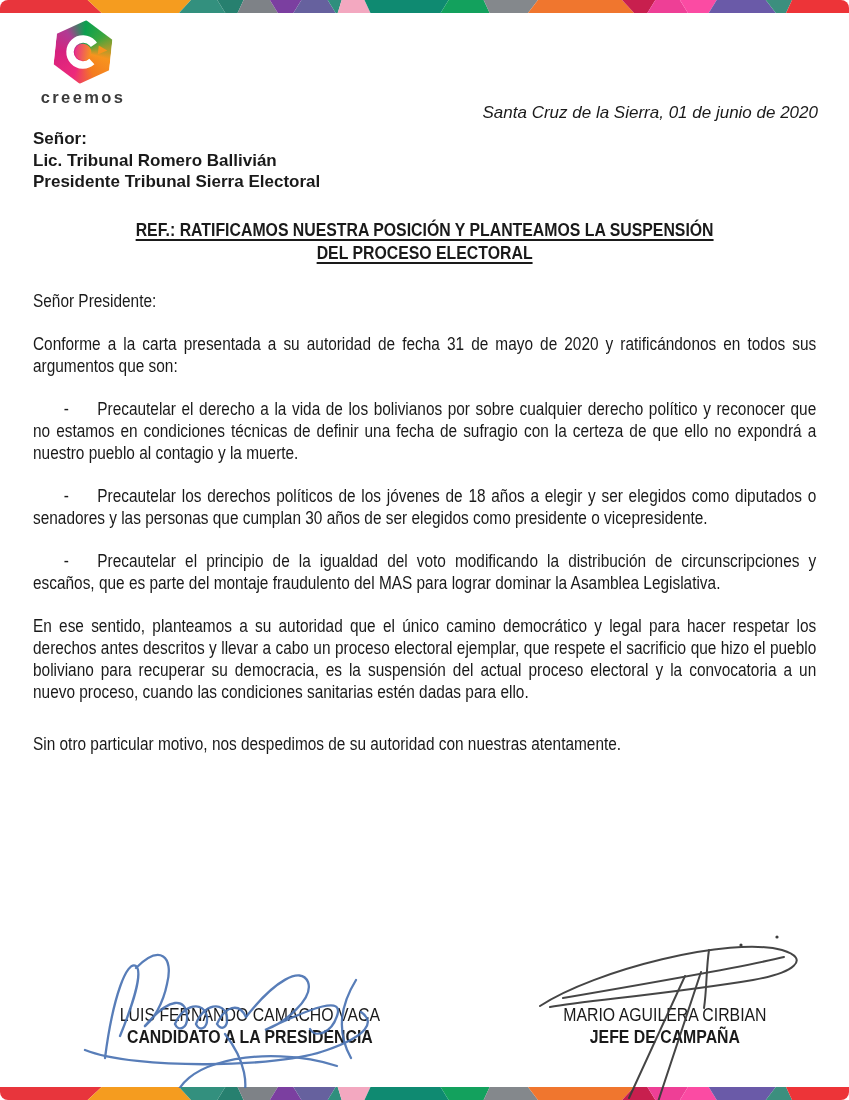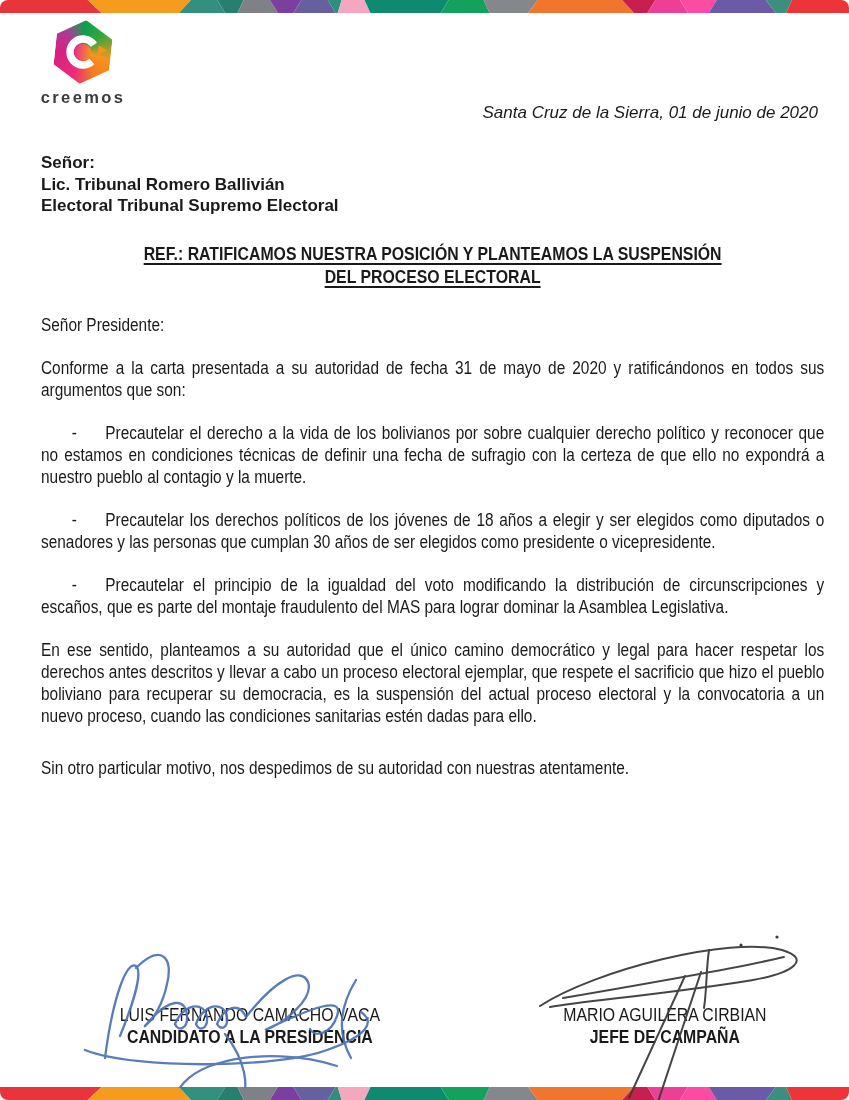"Señor:" .content { margin-left: 8px -> none; top: 152px -> 128px }
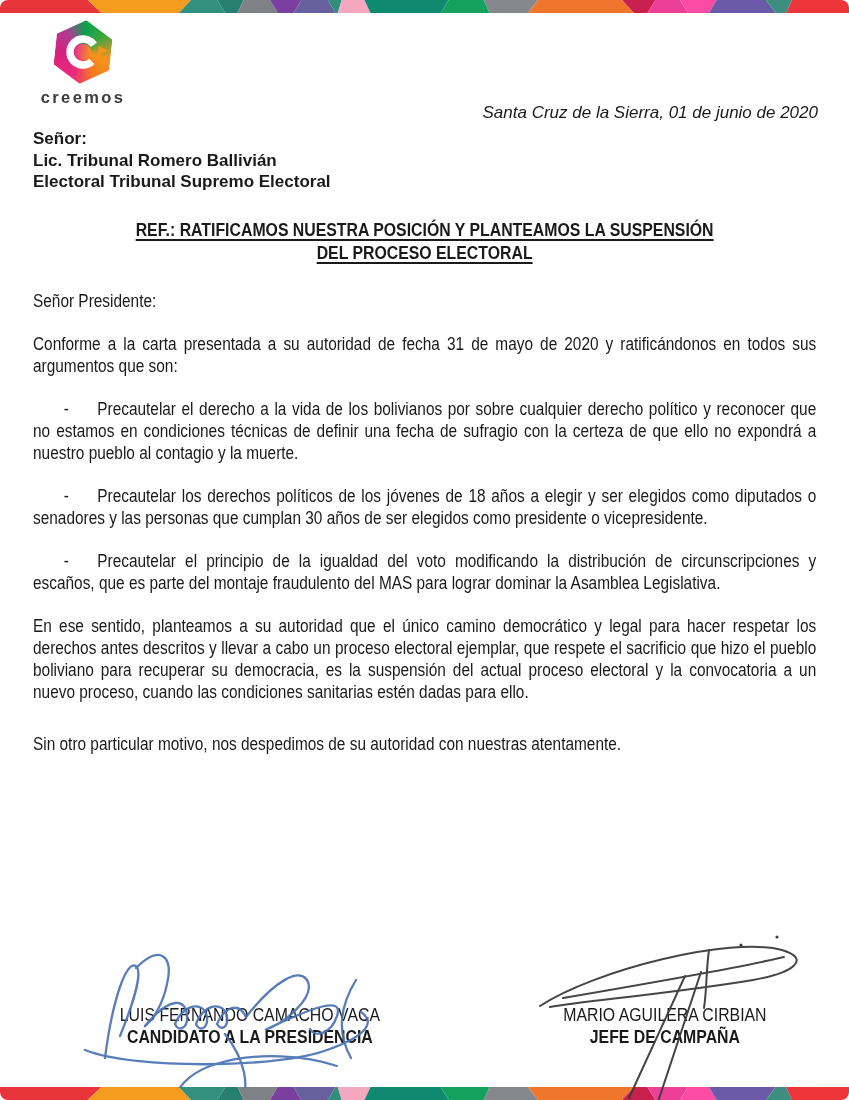"Electoral Tribunal Supremo Electoral" div { text: Electoral Tribunal Supremo -> Presidente Tribunal Sierra }
